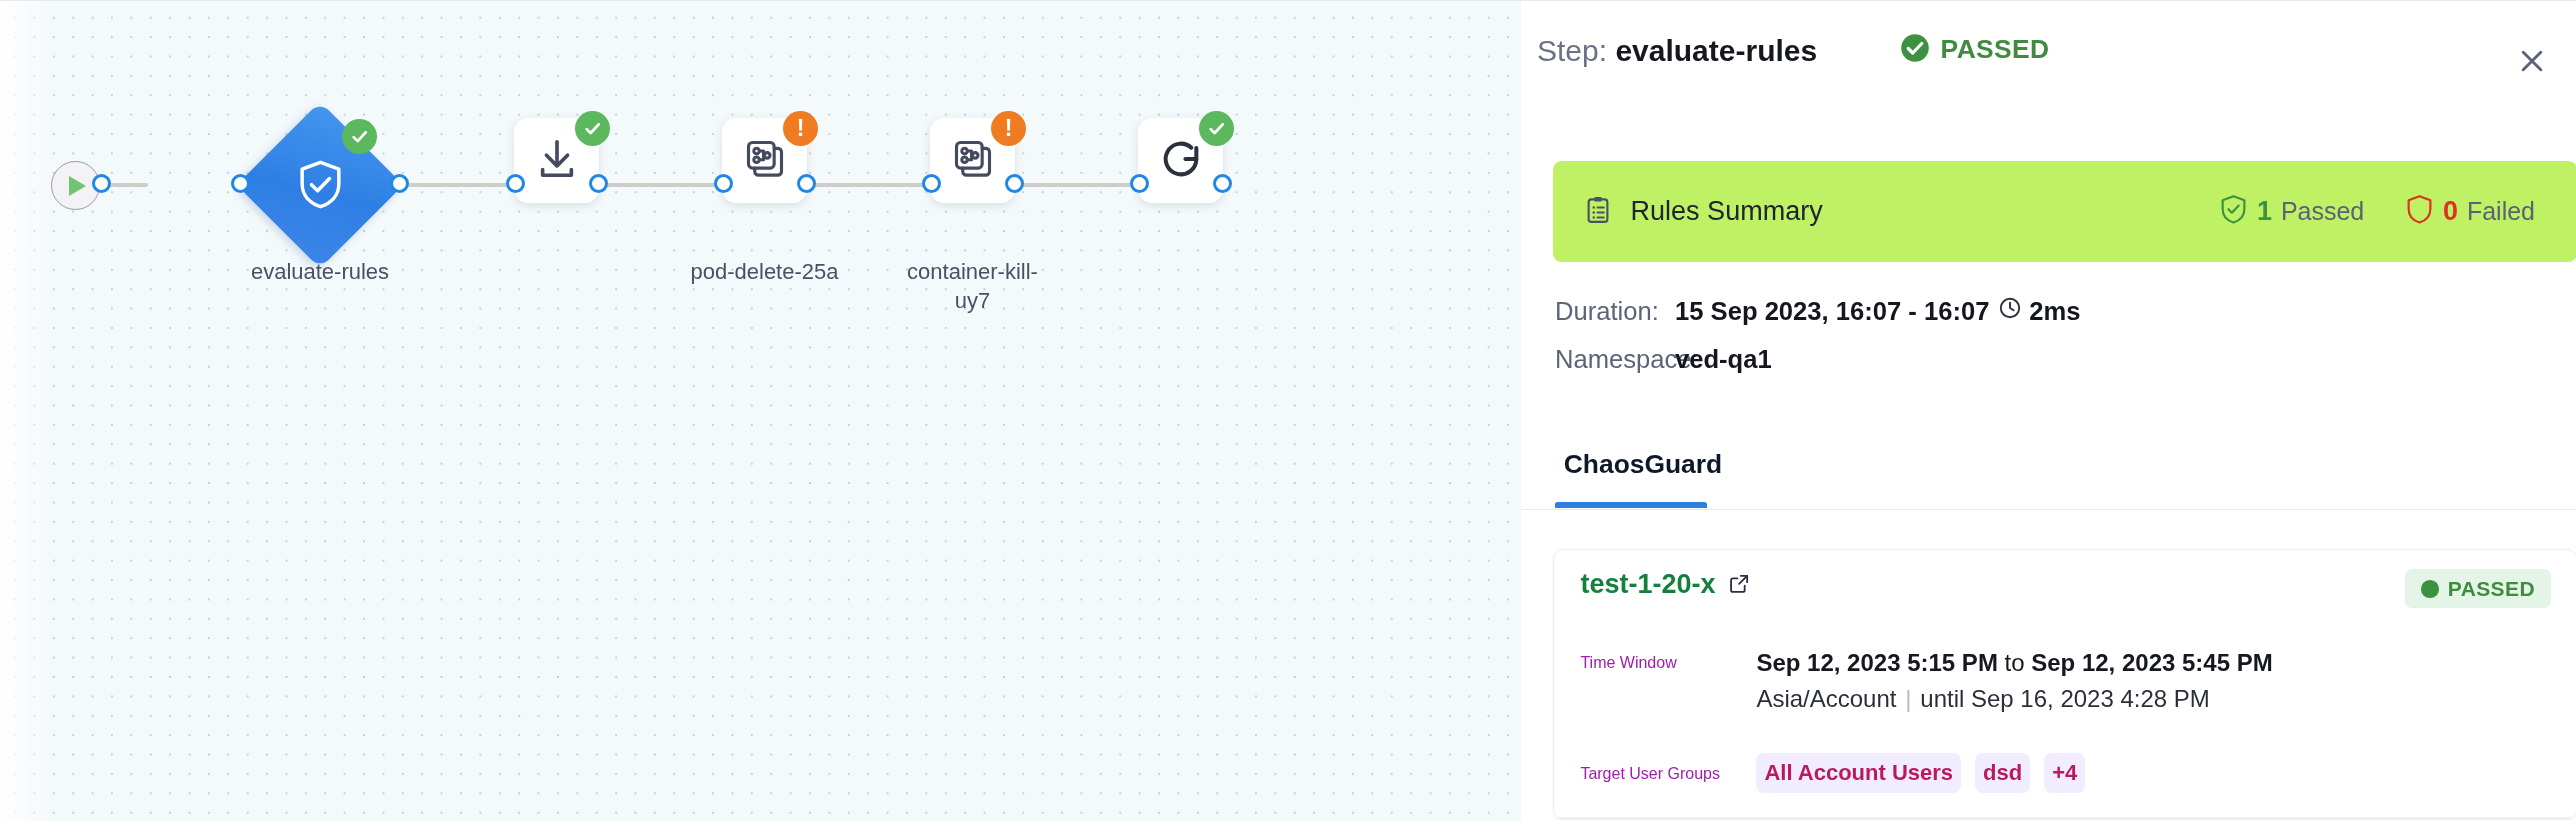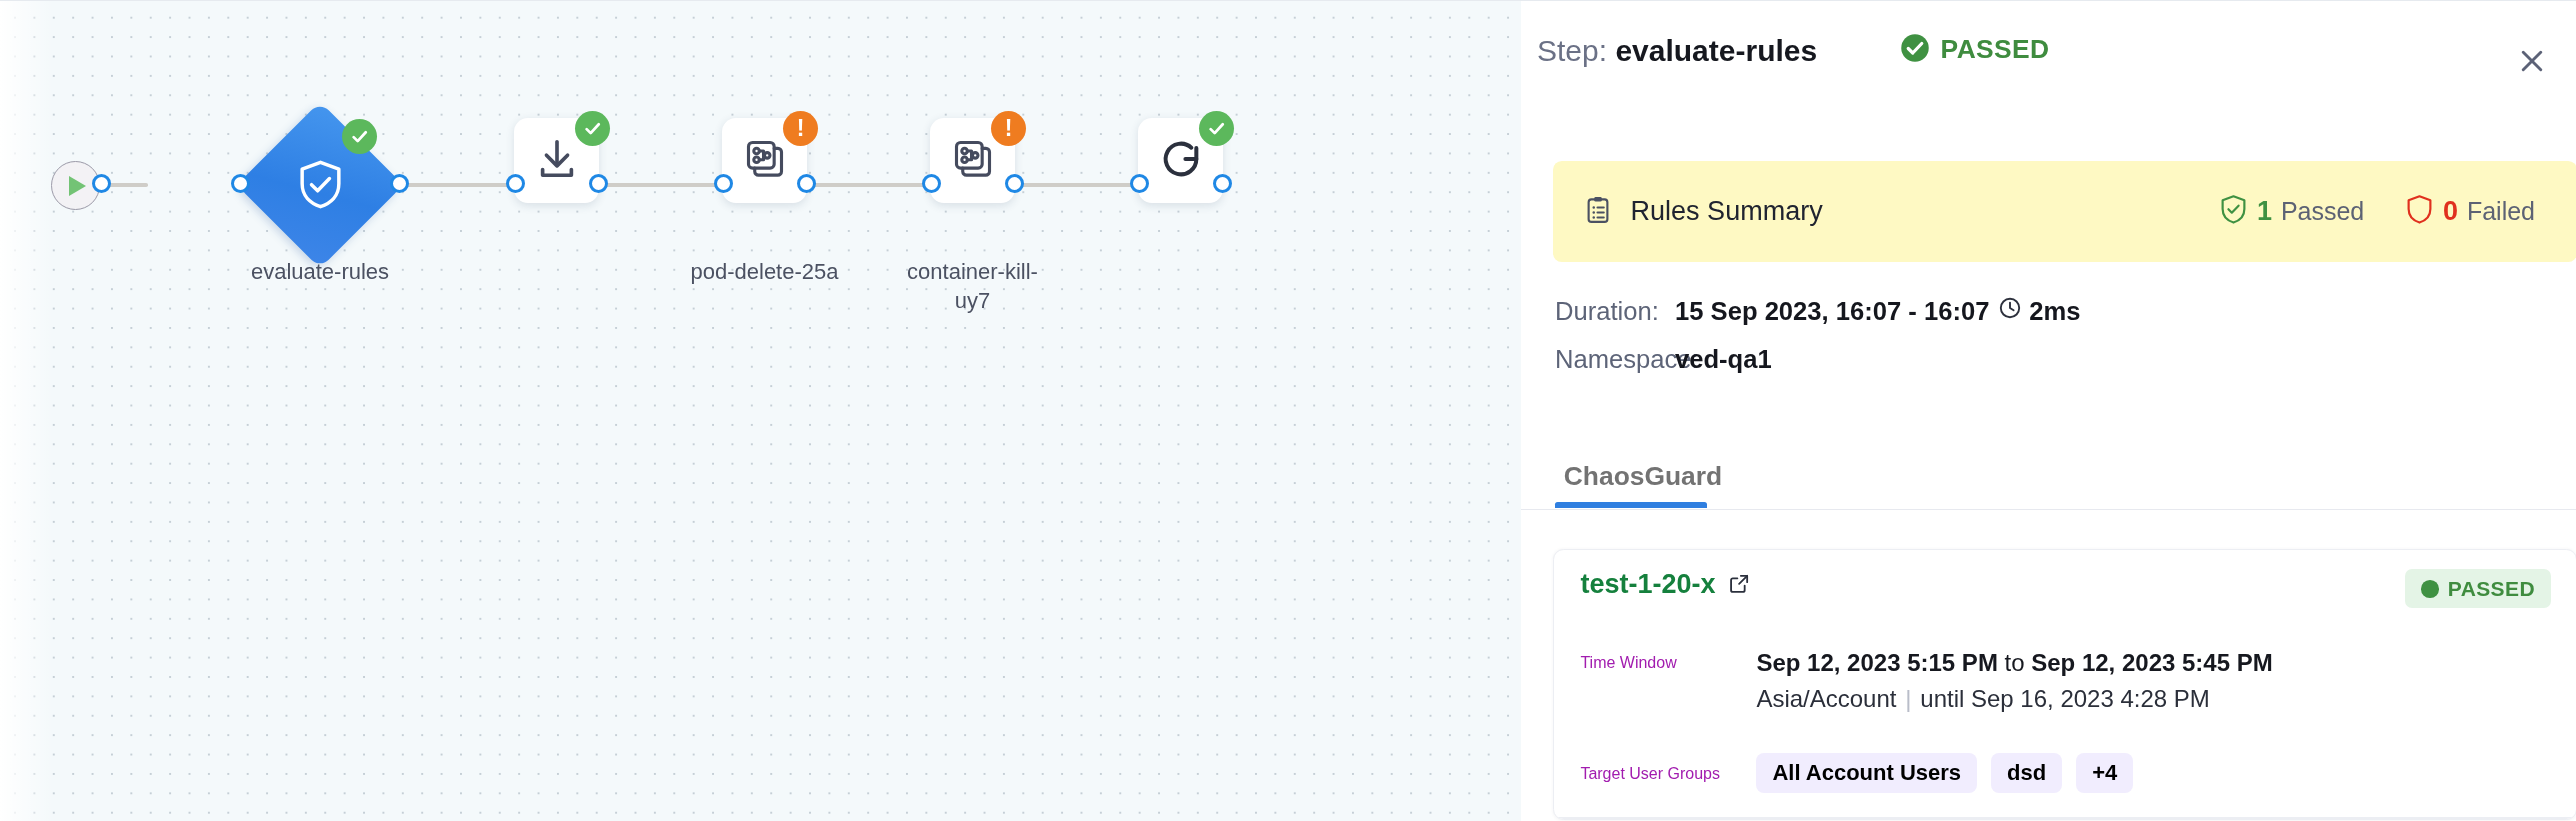"Rules Summary" .rules-card { background: #fef9c3 -> #bef264 }
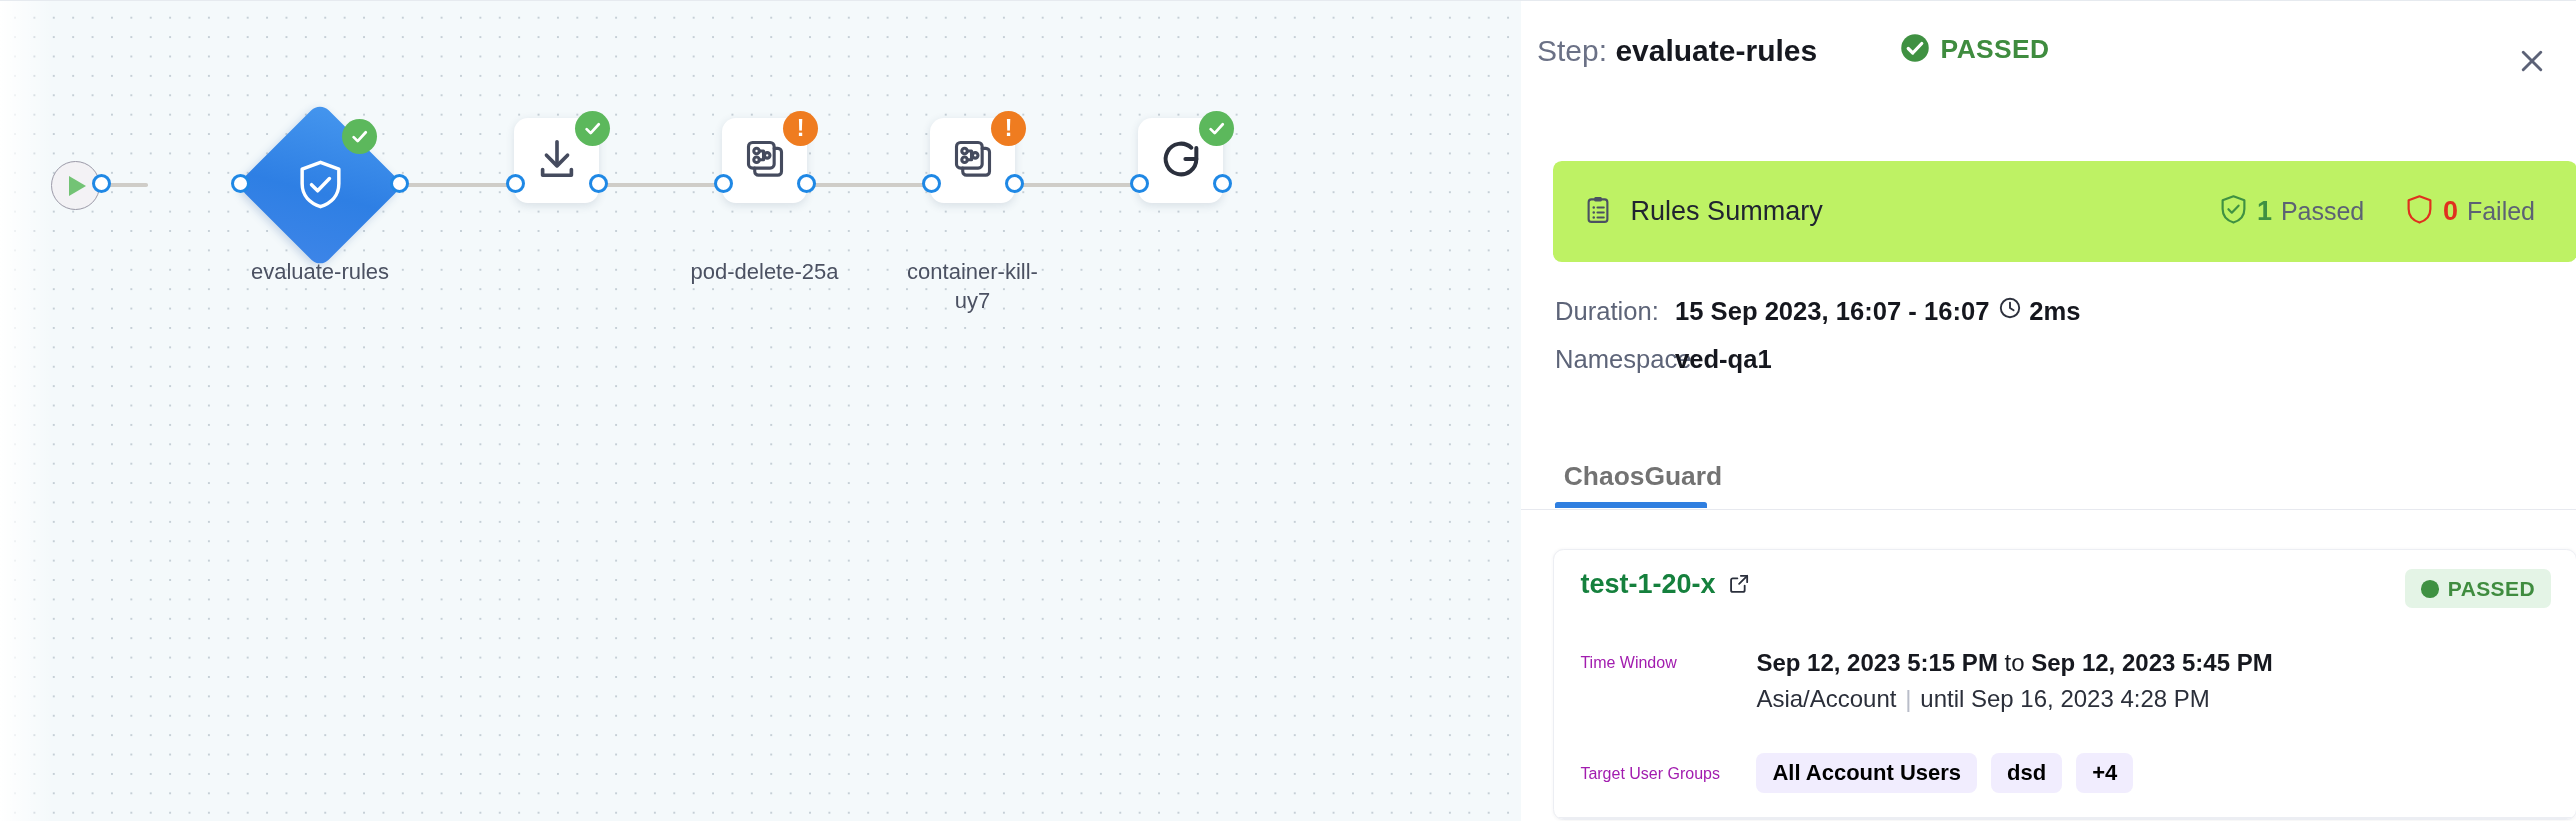"ChaosGuard" .tab { color: #737373 -> #0f172a; margin-top: 12px -> none }
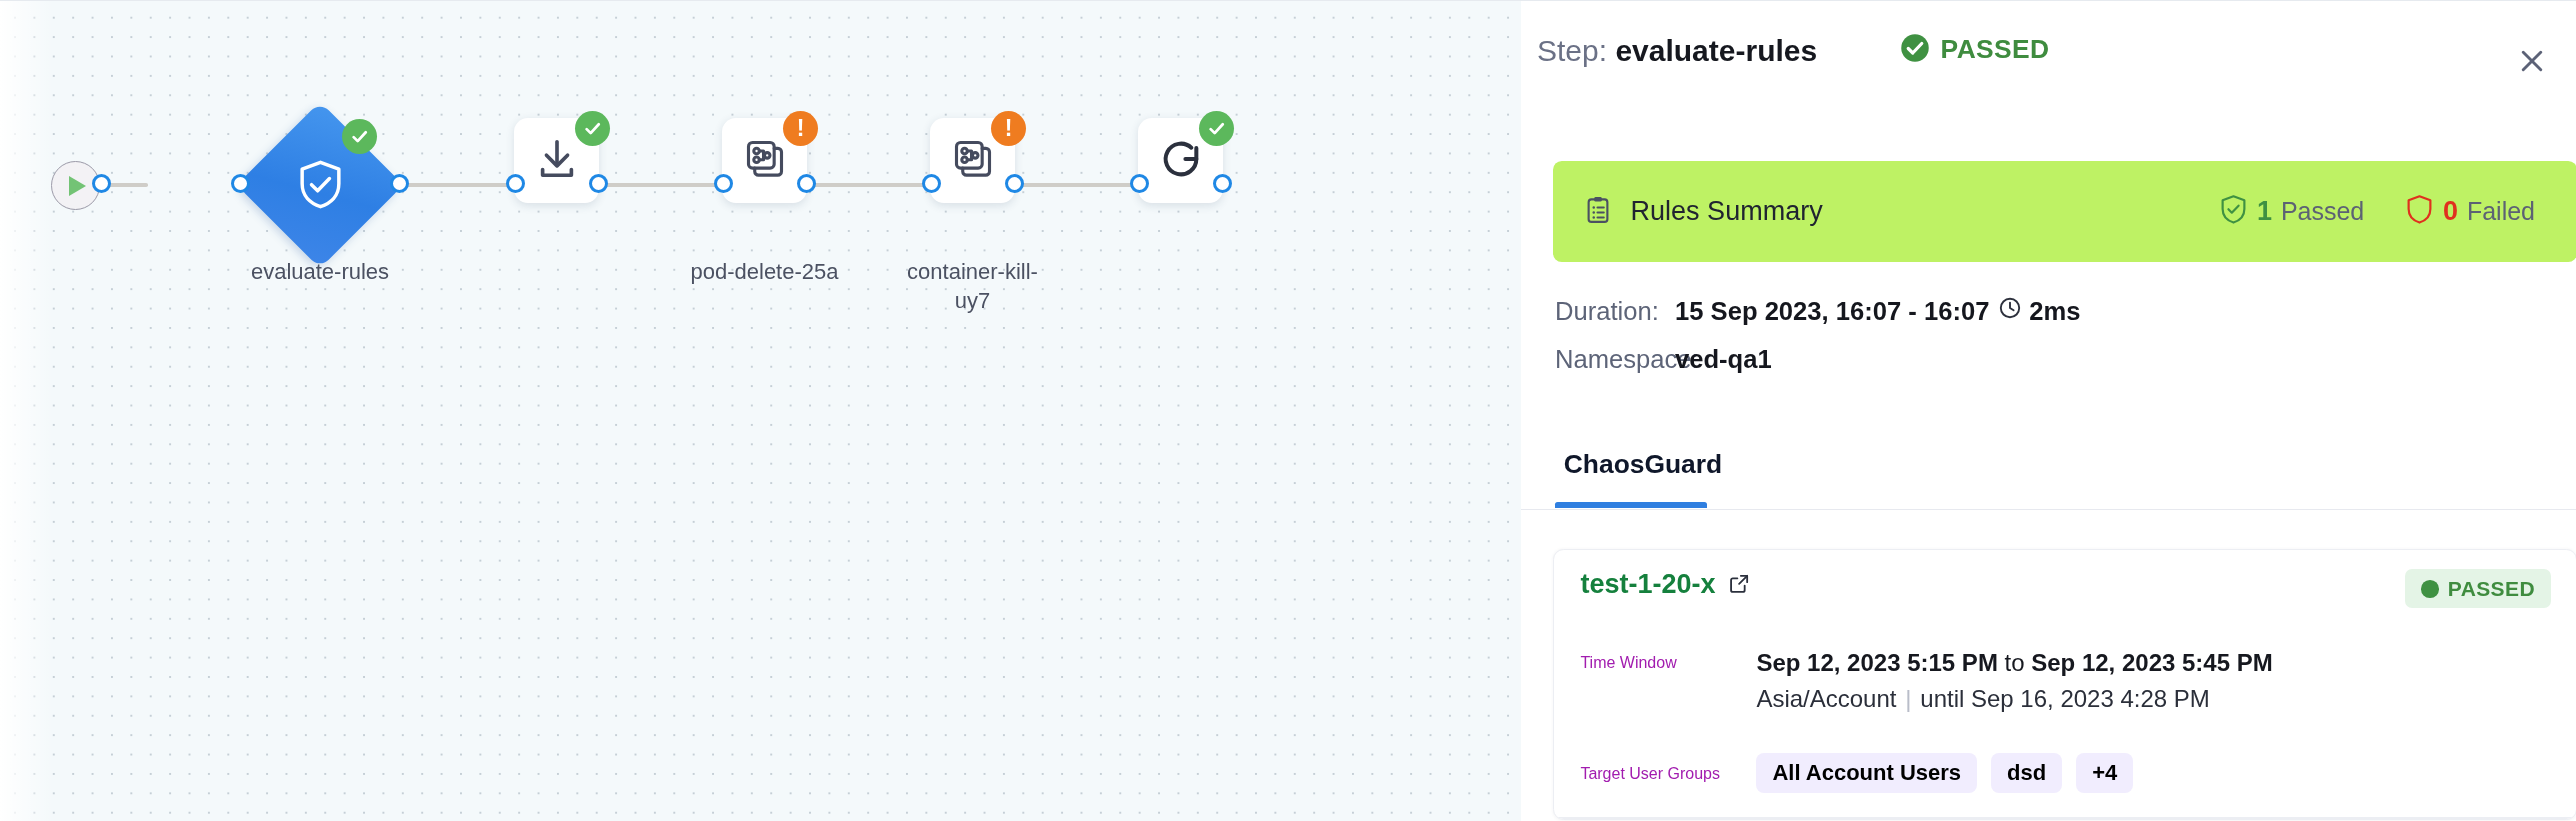"All Account Users" .chip { color: #000000 -> #be185d; padding: 7px 16px -> 7px 8px }
